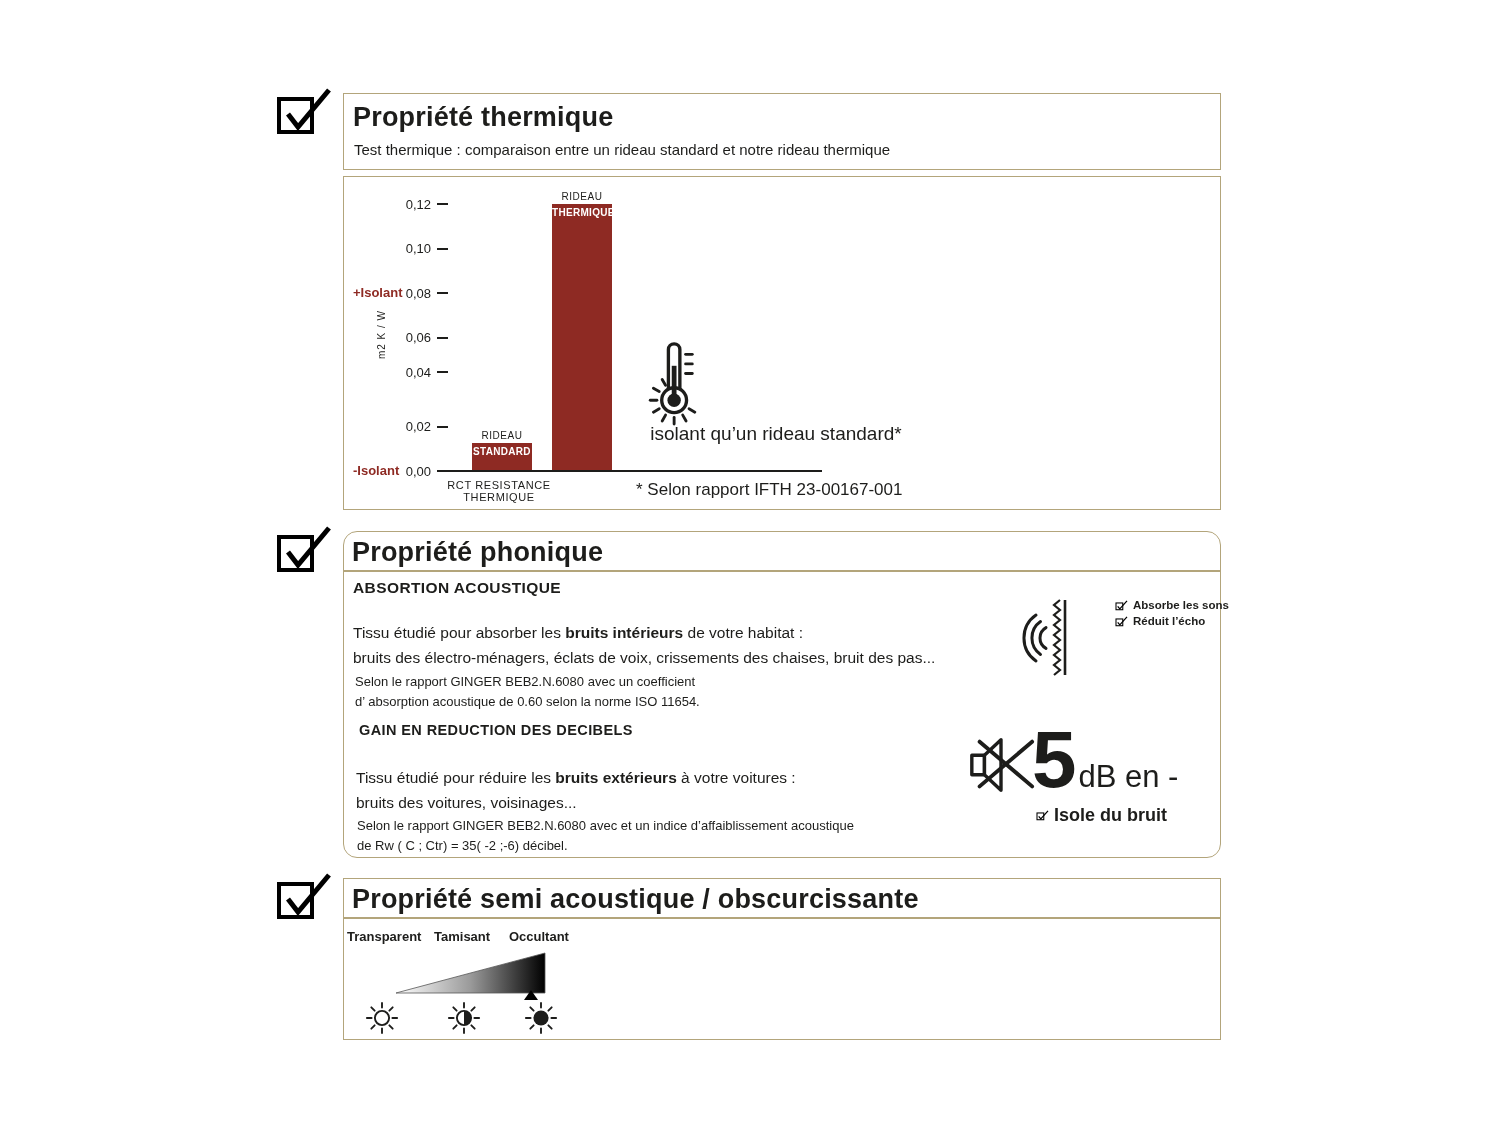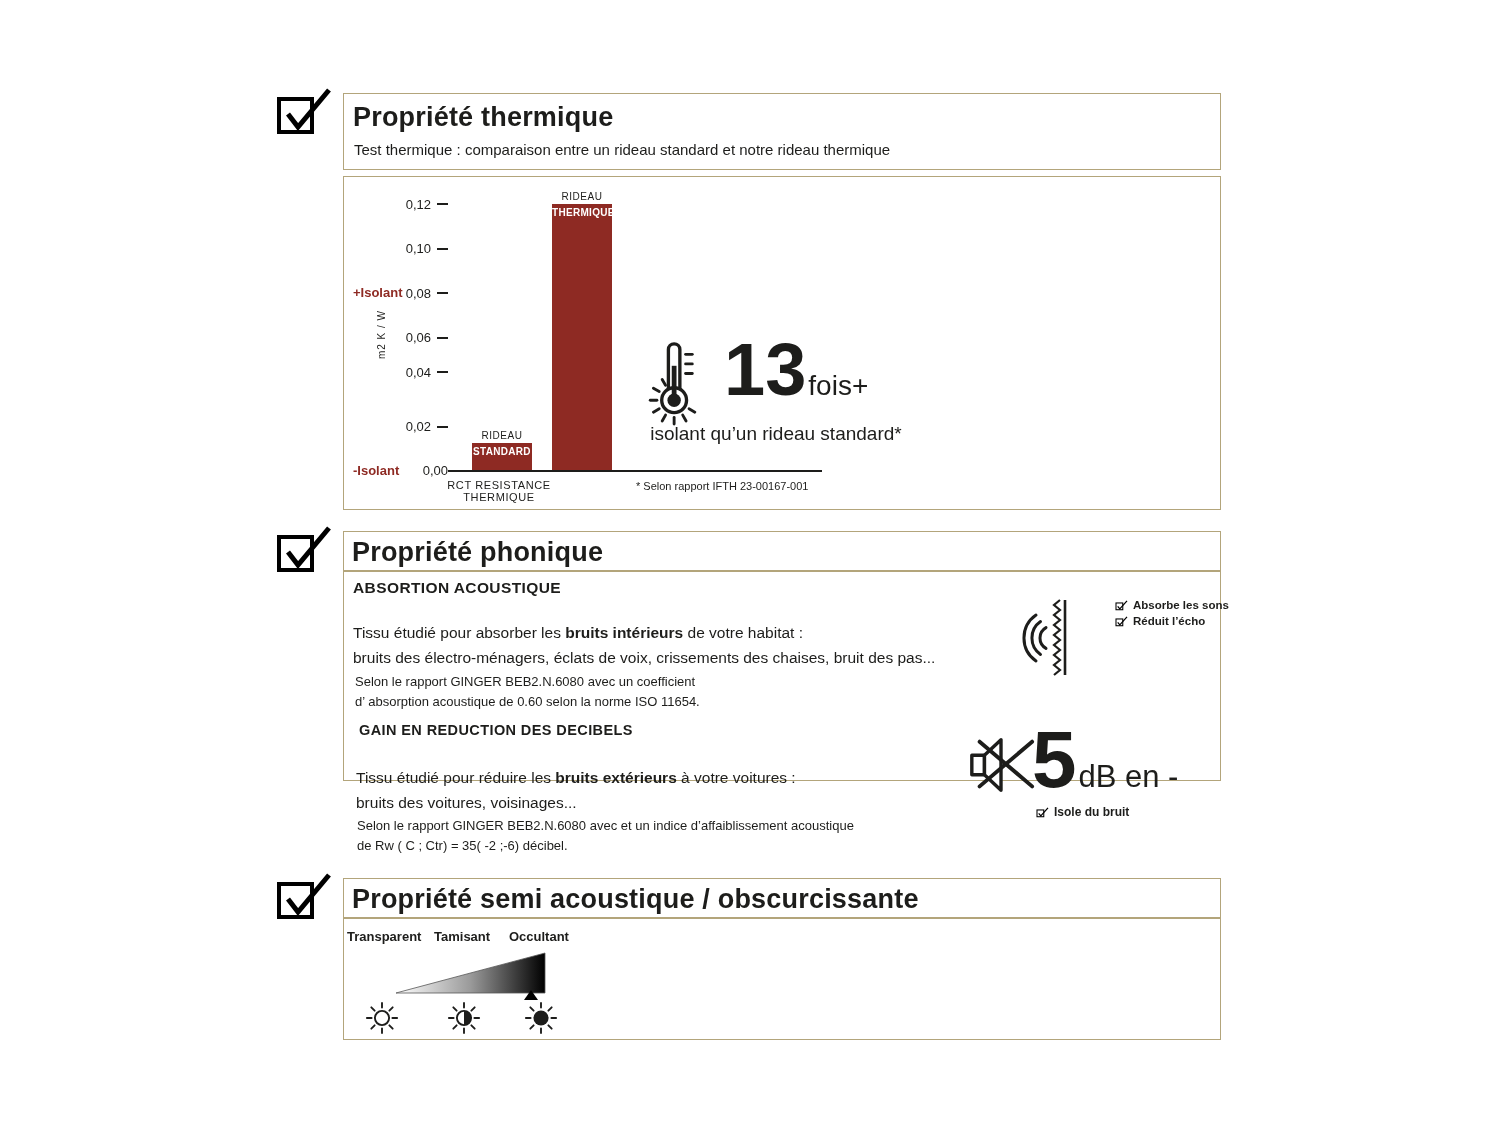"13" div.hl-row { html: <div> <span>13</span> <span>fois+</span> </div> -> none }
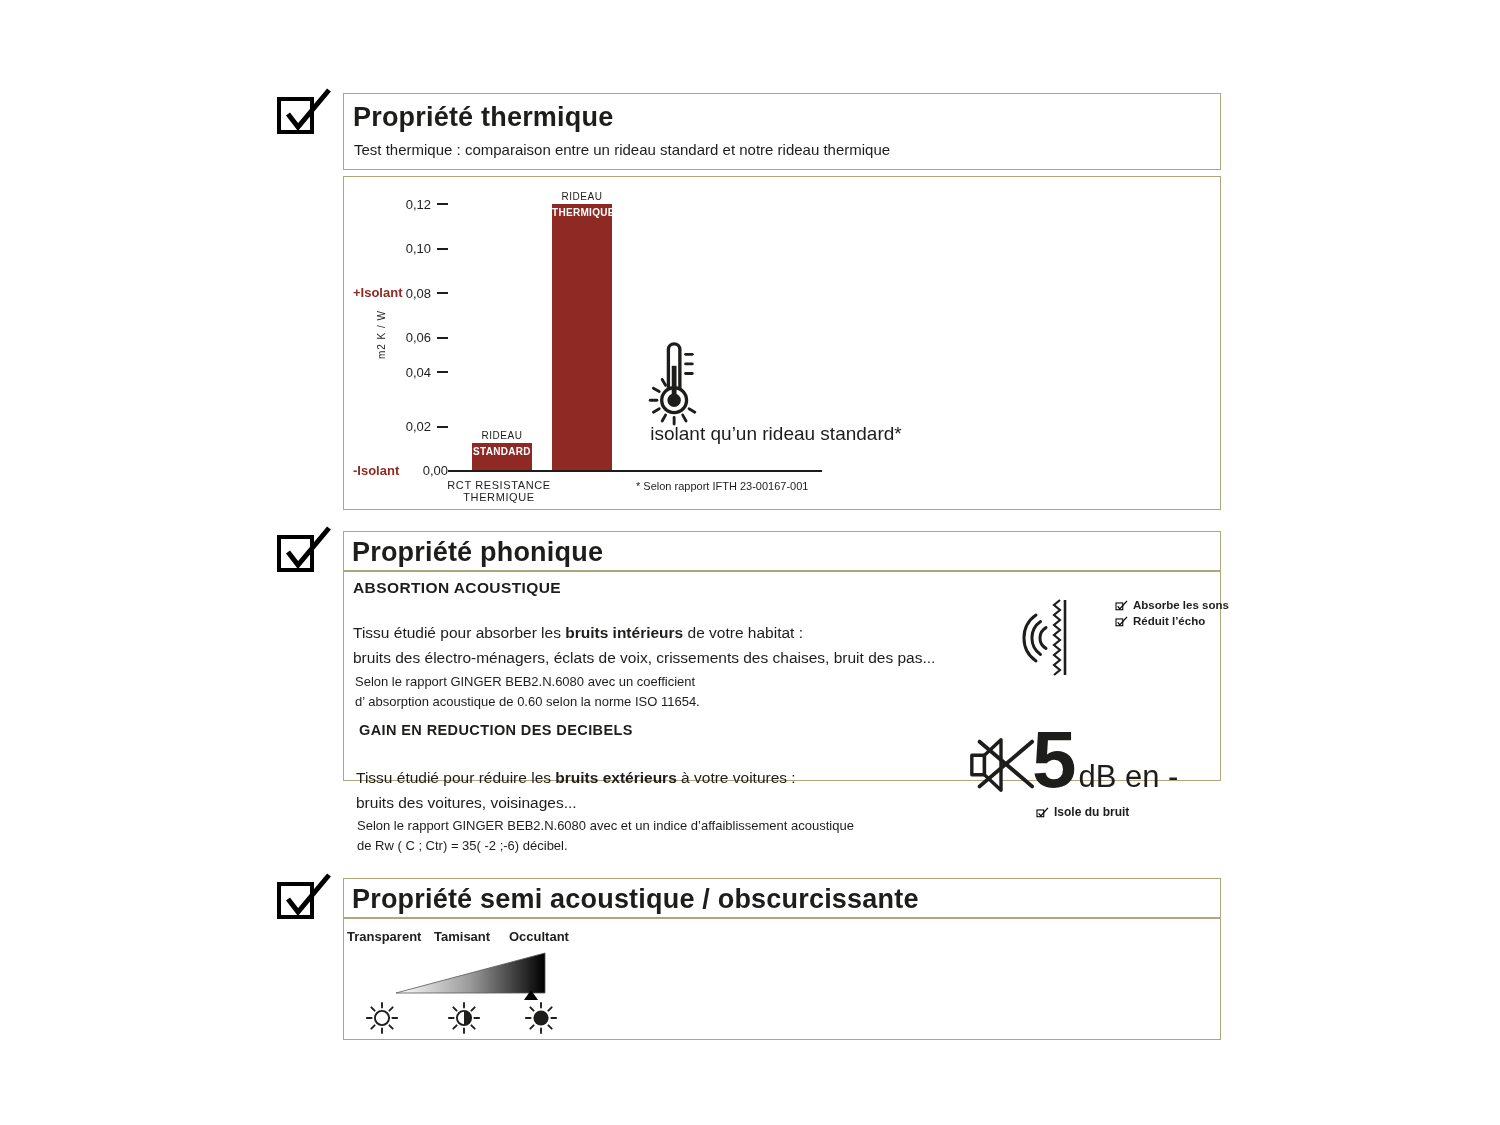"0,00" div.ytick { flex-direction: column -> none }
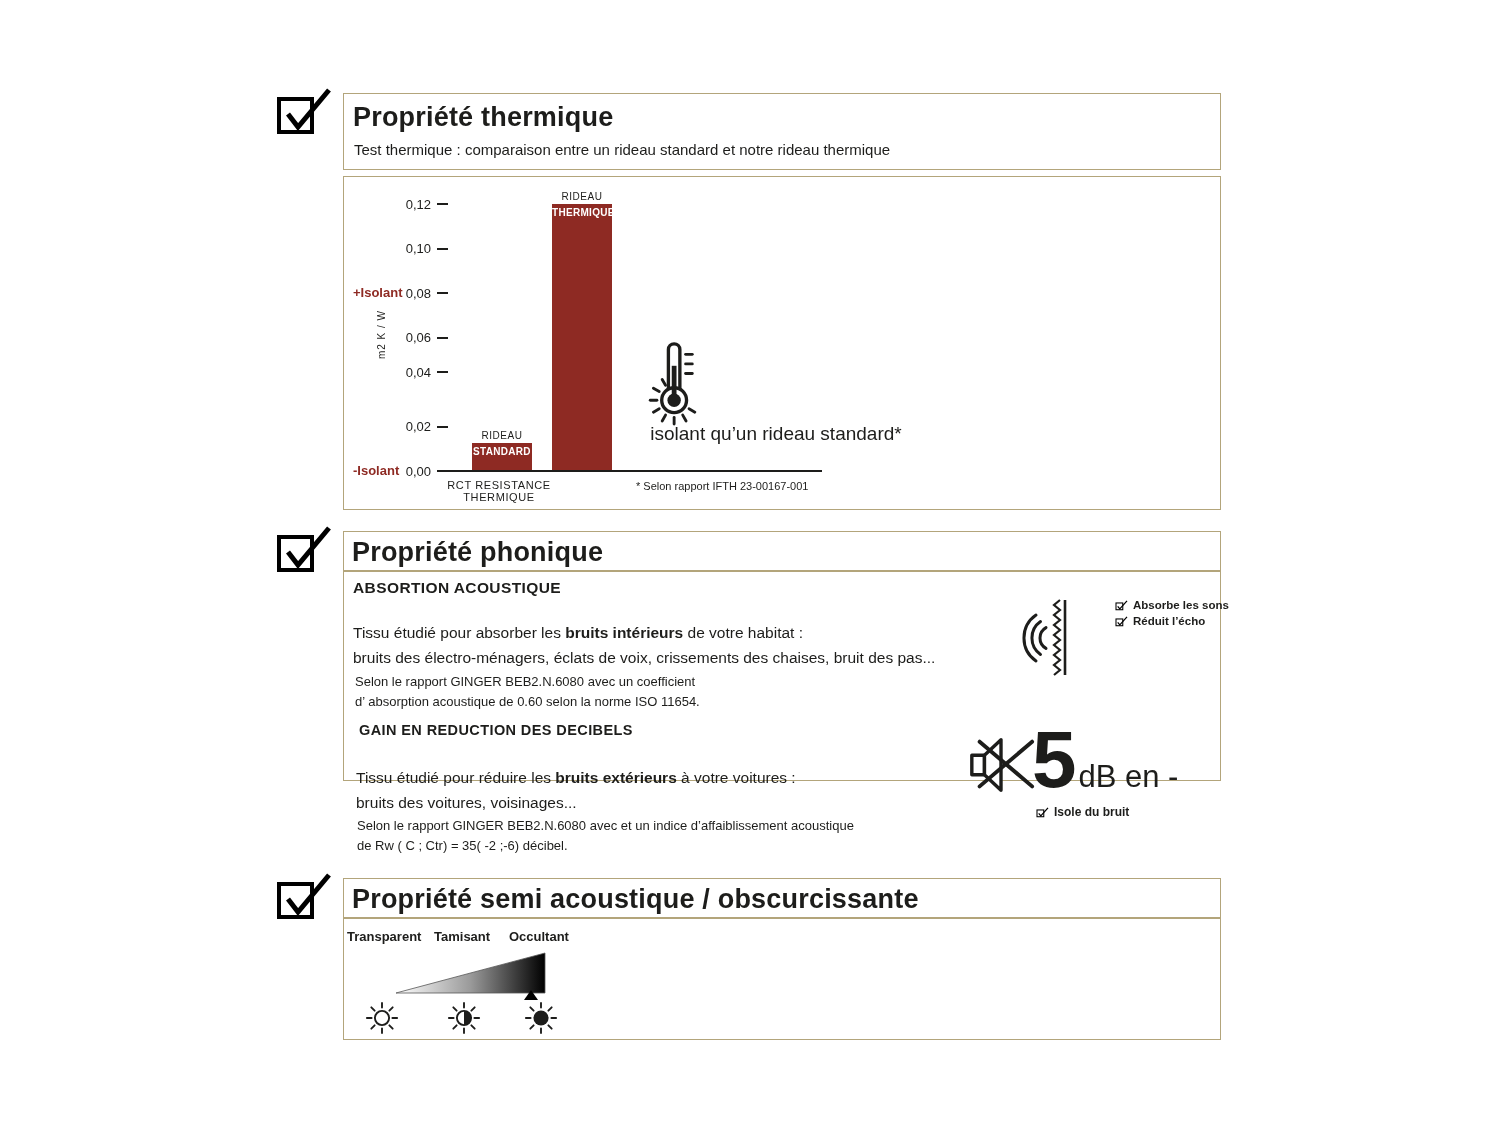"* Selon rapport IFTH 23-00167-001" .chart-footnote { font-size: 11px -> 17px }
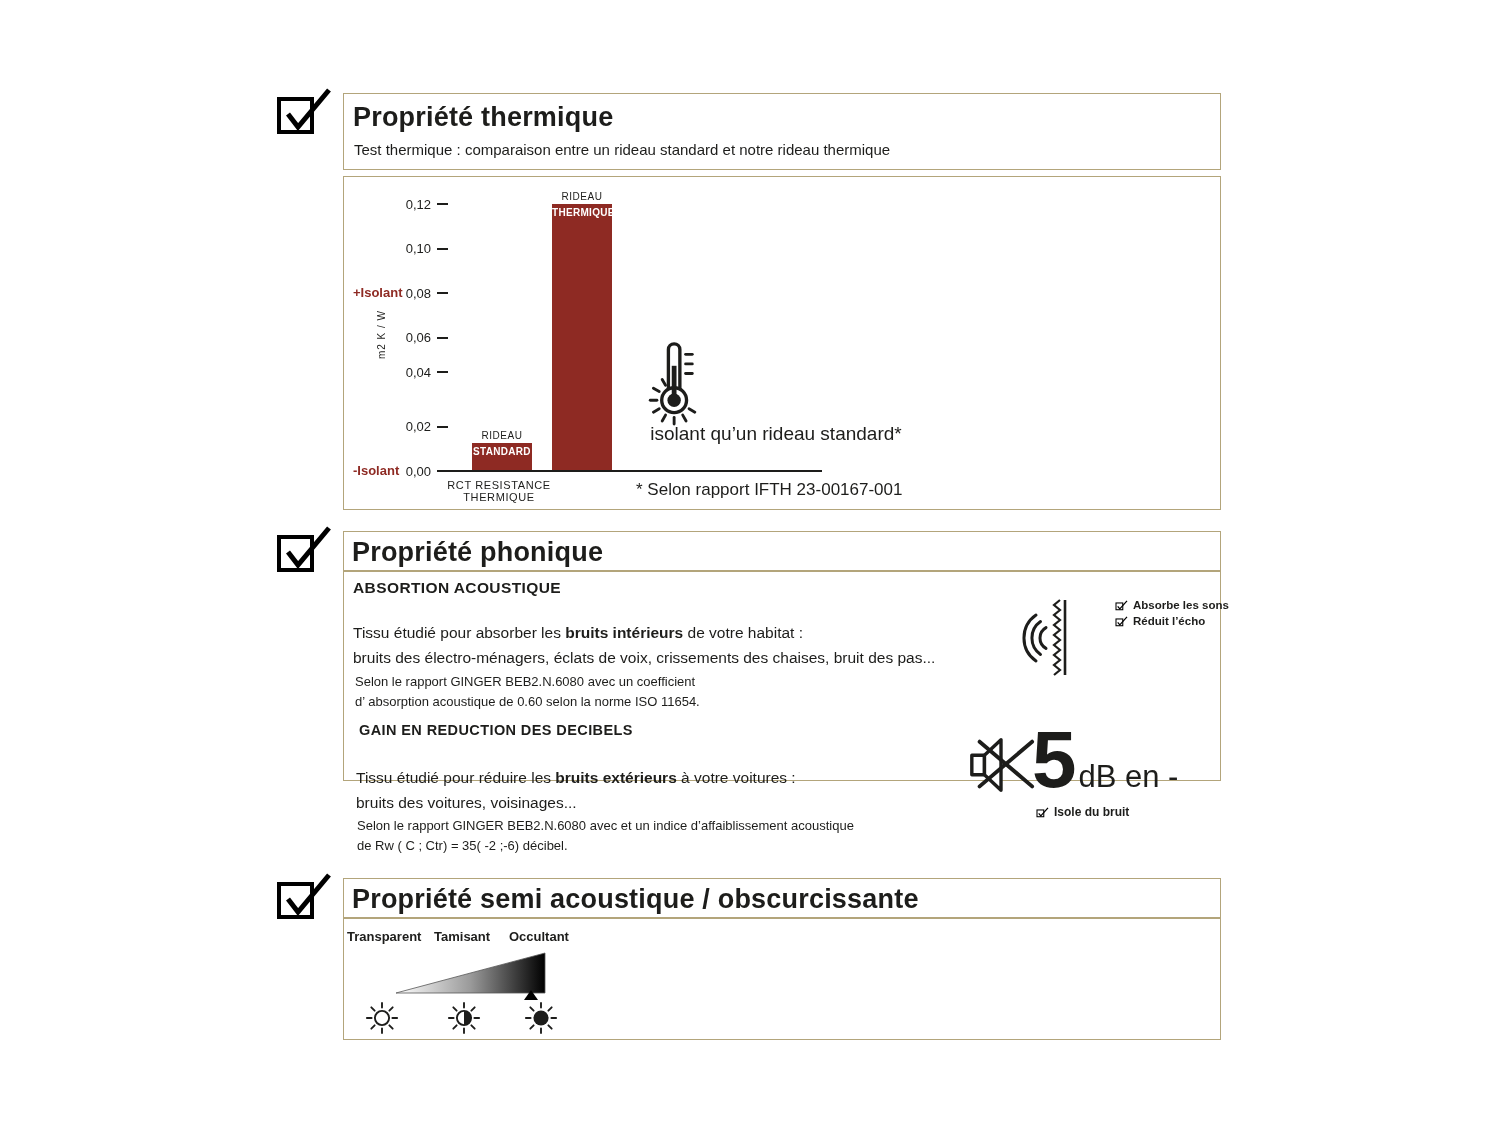"Propriété phonique" div.box { border-radius: none -> 14px; height: 250px -> 327px }
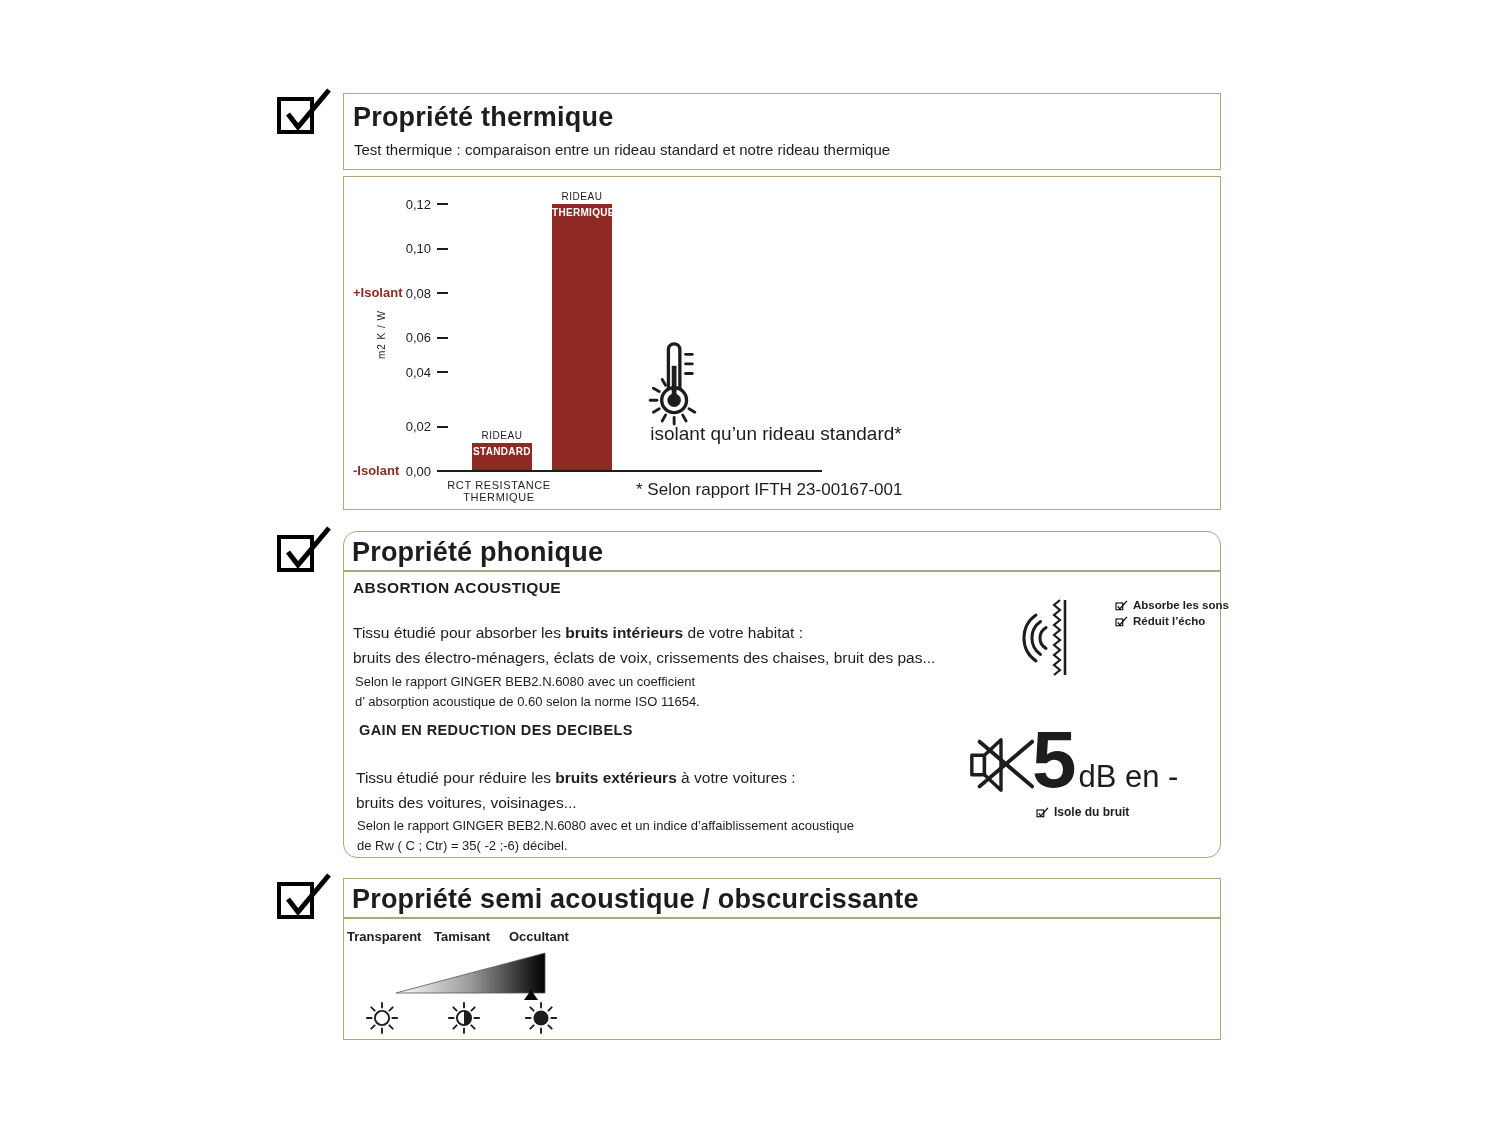"Isole du bruit" .db-badge .badge-label { font-size: 12px -> 18px }
